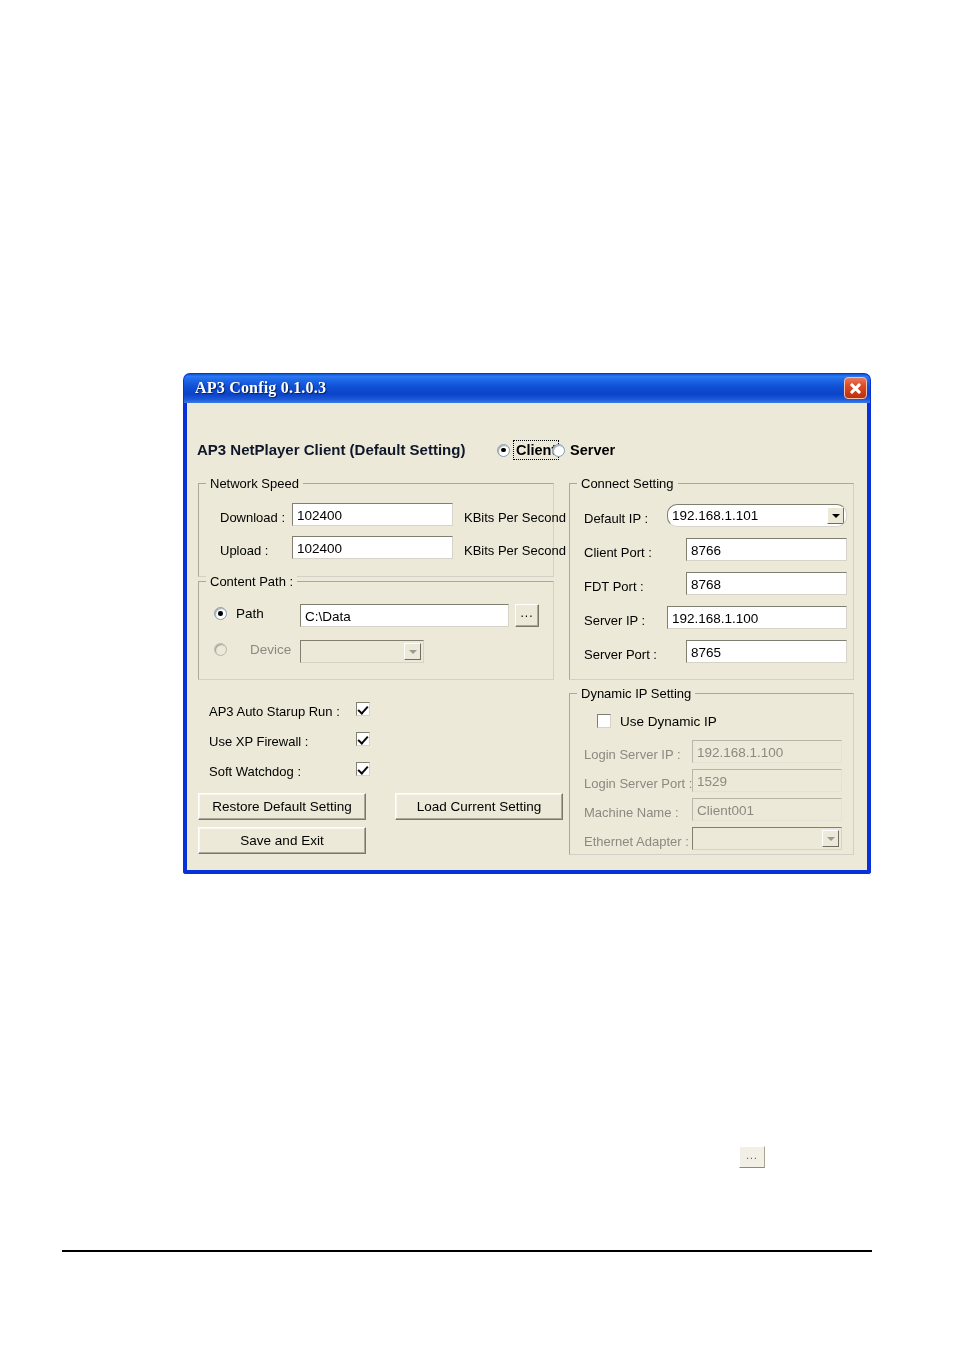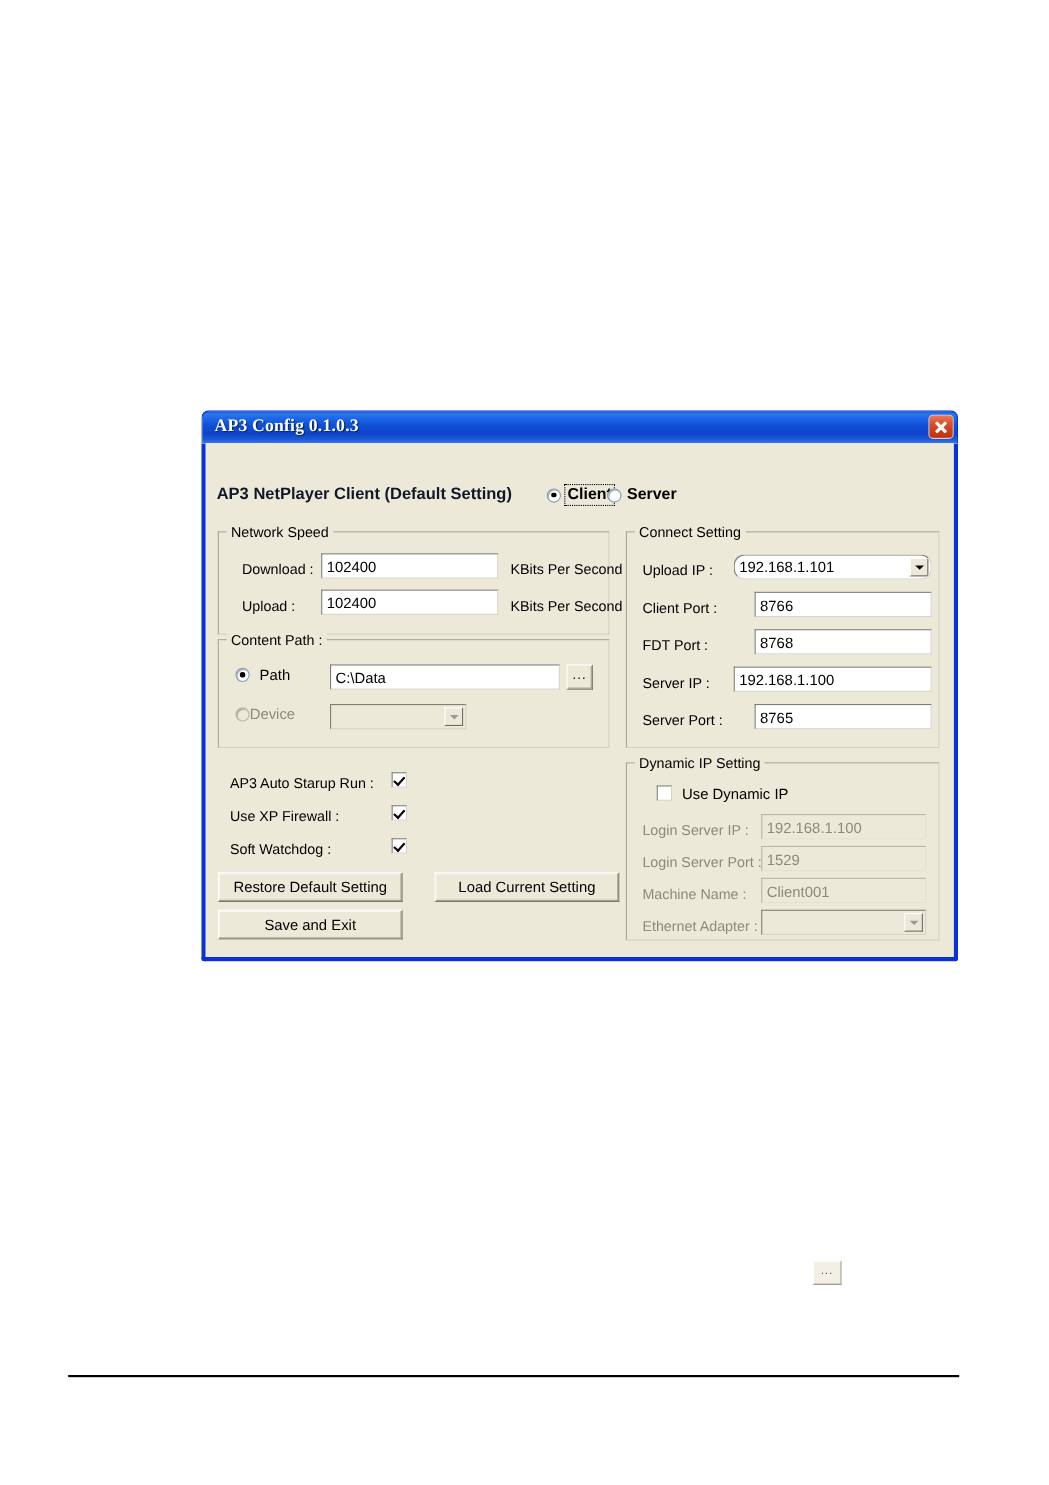"Upload IP :" span.lbl { text: Upload -> Default }
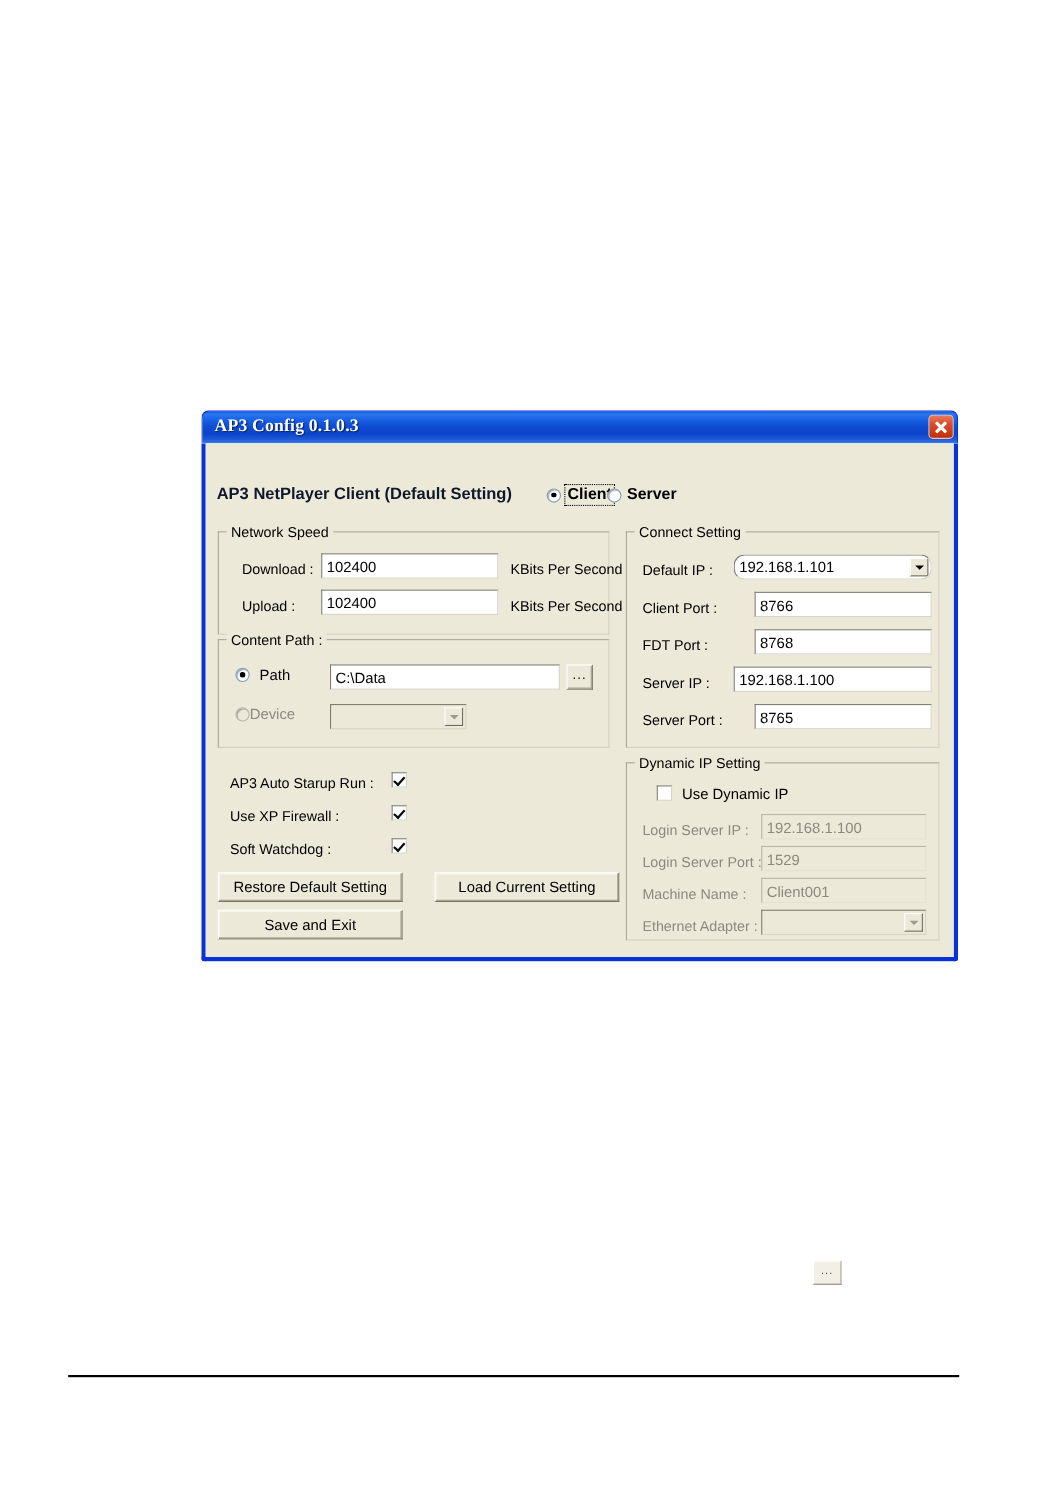"Device" span.lbl { margin-left: 0 -> 23px }
